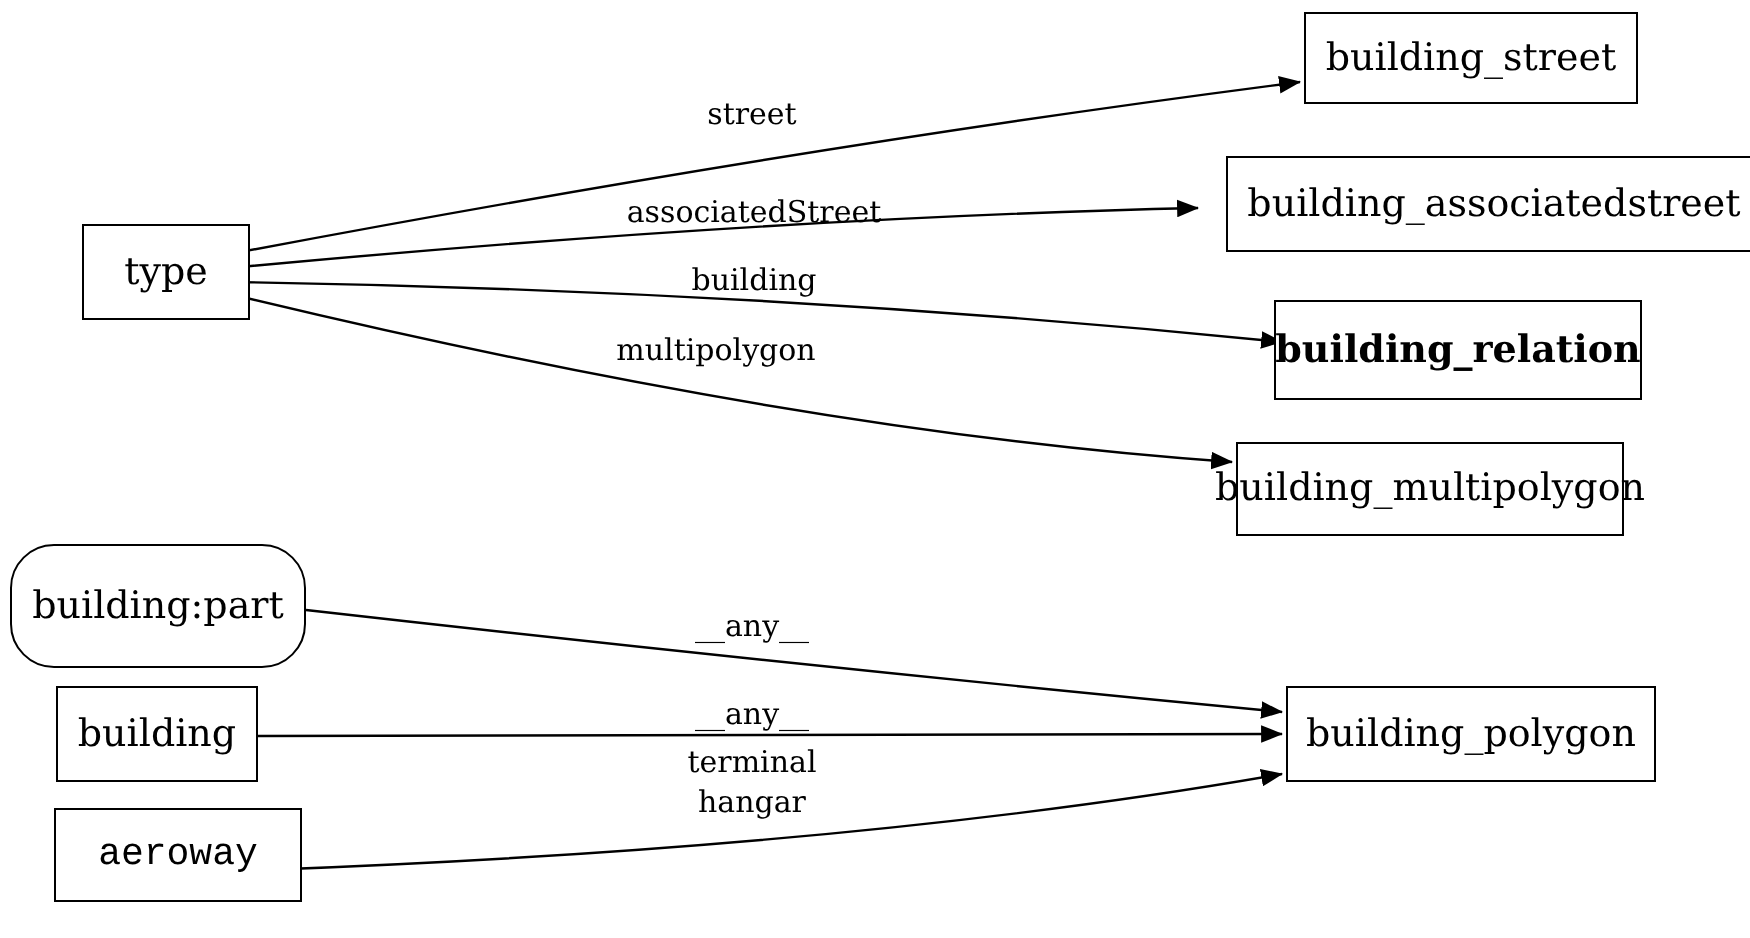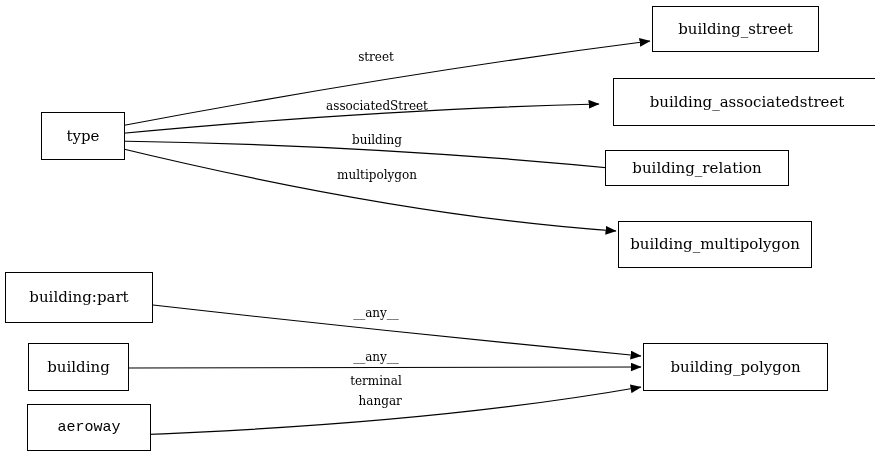"building_street" .node { font-size: 15px -> 19px }
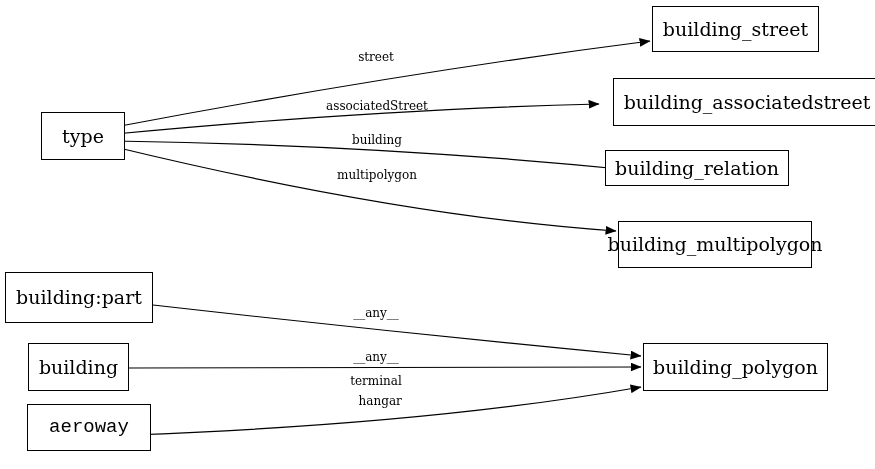"street" .edge-label { font-size: 12px -> 15px; text-align: right -> center }
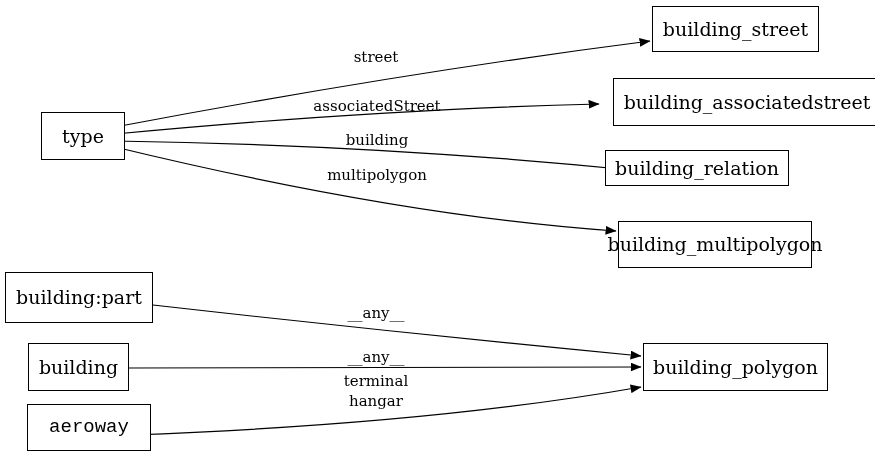"multipolygon" div.edge-label { left: 377px -> 358px }
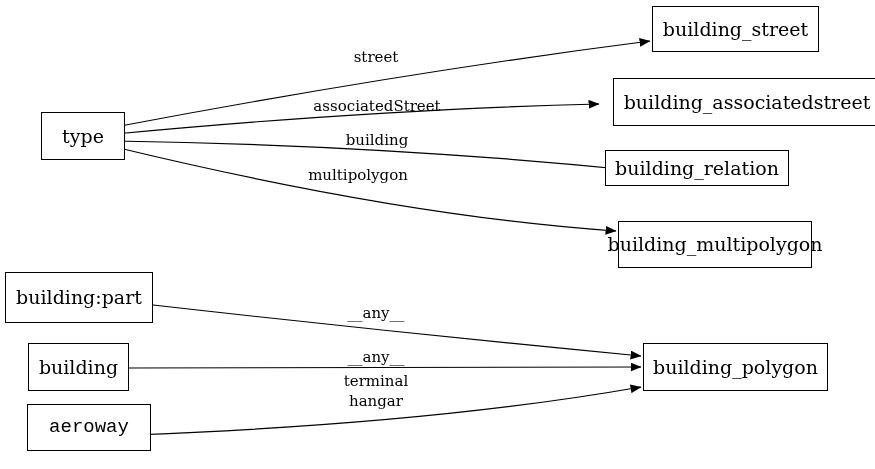"building_relation" div.node { font-weight: none -> bold; height: 36px -> 50px; left: 605px -> 637px }
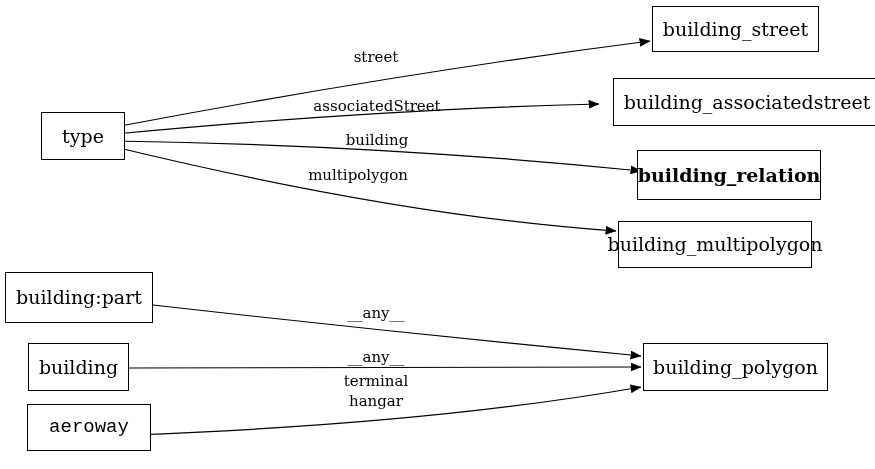"building:part" div.node { border-radius: none -> 22px; height: 51px -> 62px }
